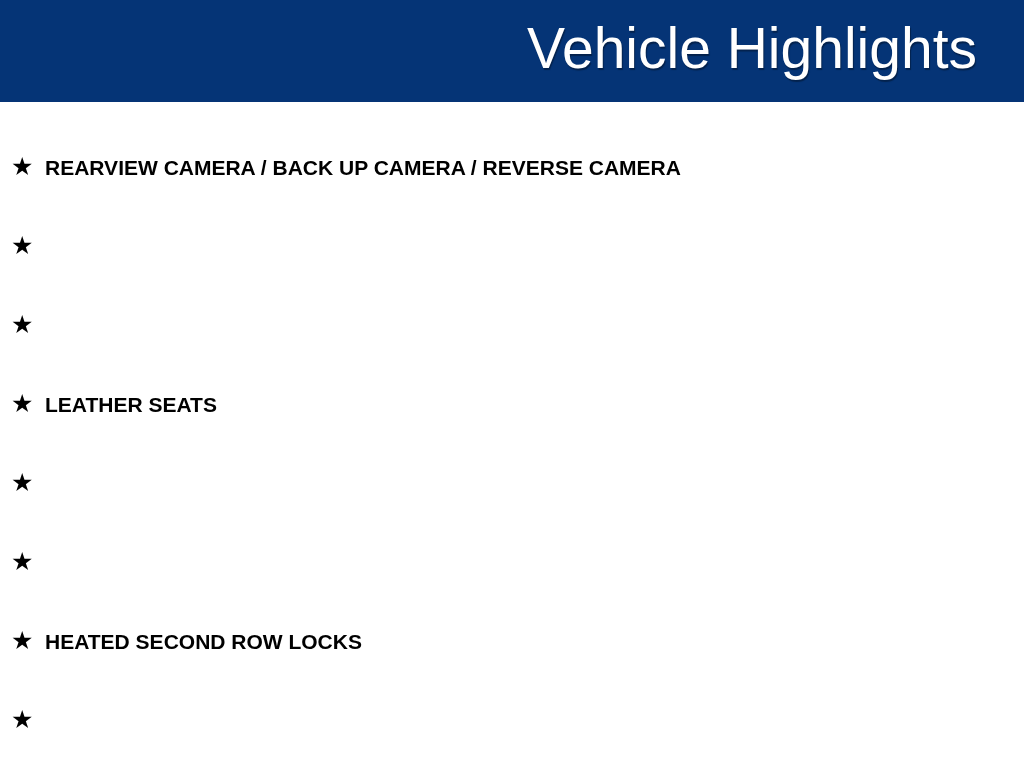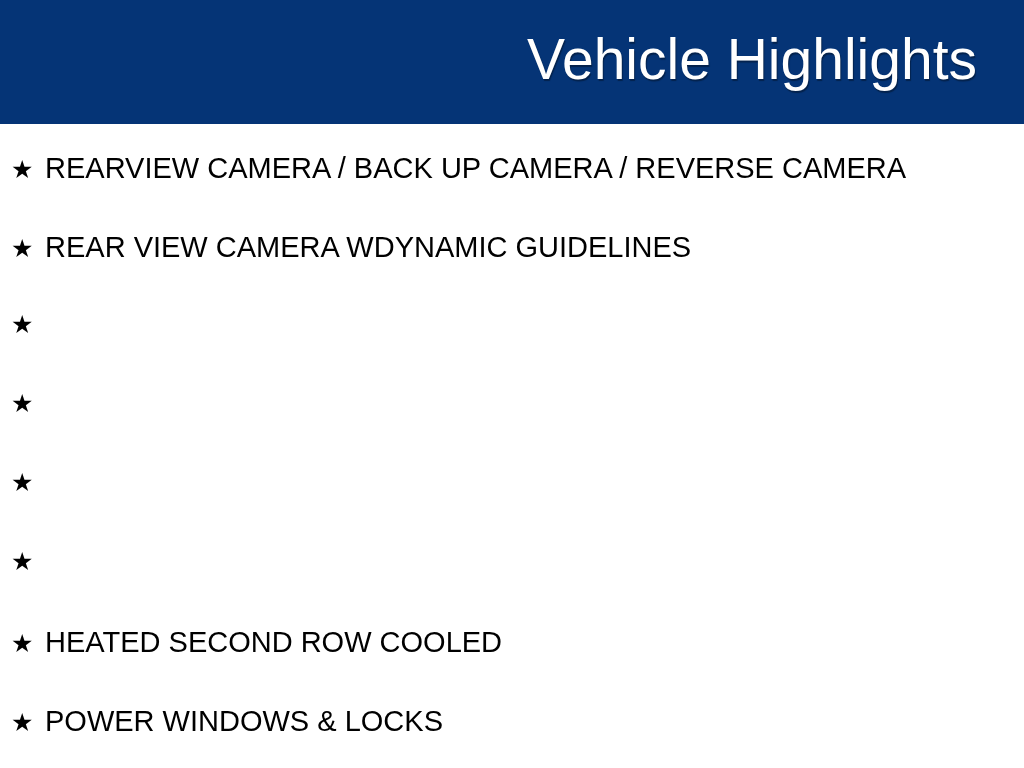"Vehicle Highlights" .header-banner { height: 124px -> 102px }
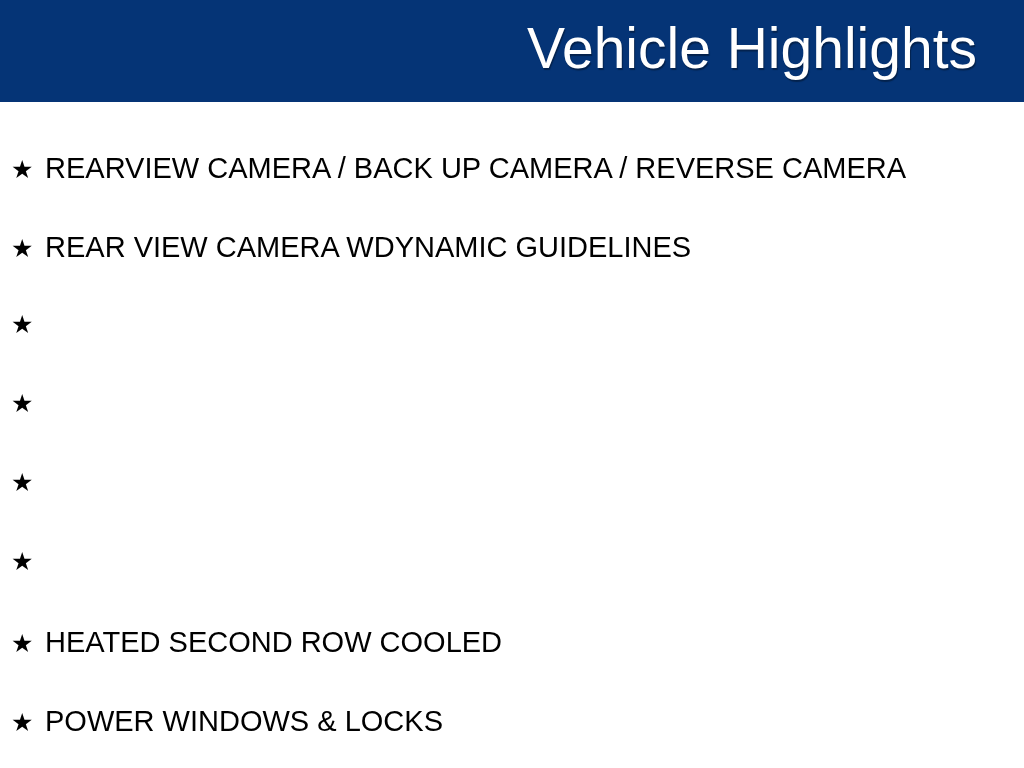"REARVIEW CAMERA / BACK UP" .highlight-label { font-size: 29px -> 21px; font-weight: 400 -> 700 }
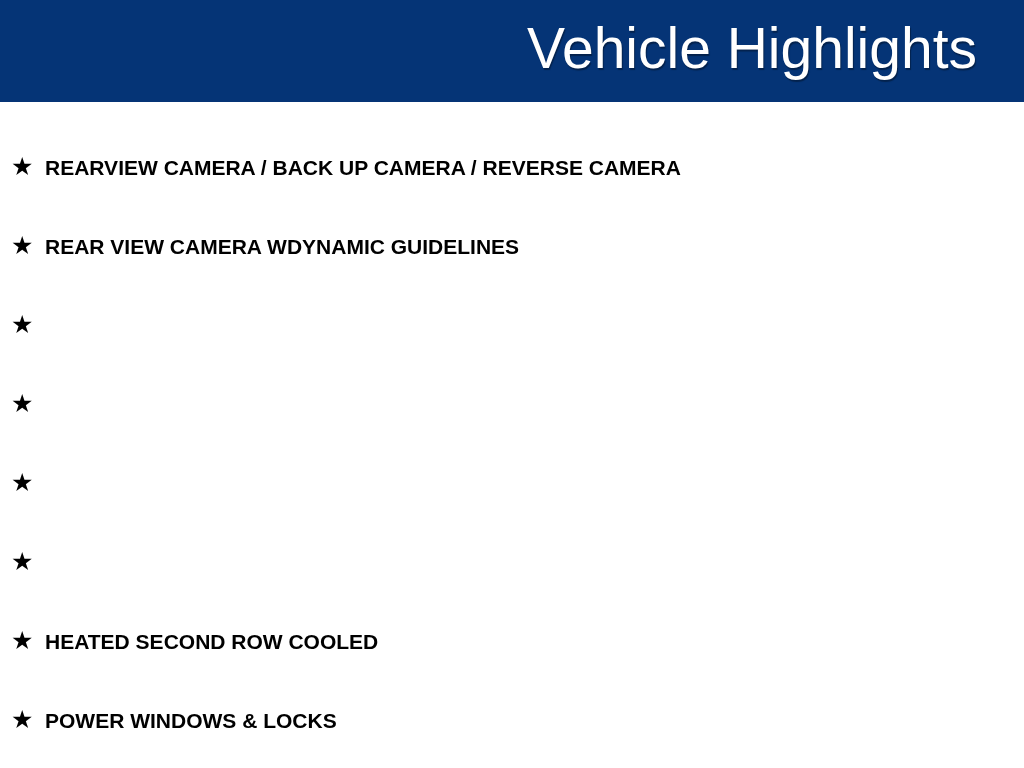"REAR VIEW CAMERA WDYNAMIC GUIDELINES" span.highlight-label { html: <span>REAR VIEW CAMERA WDYNAMIC GUIDELINES</span> -> none }
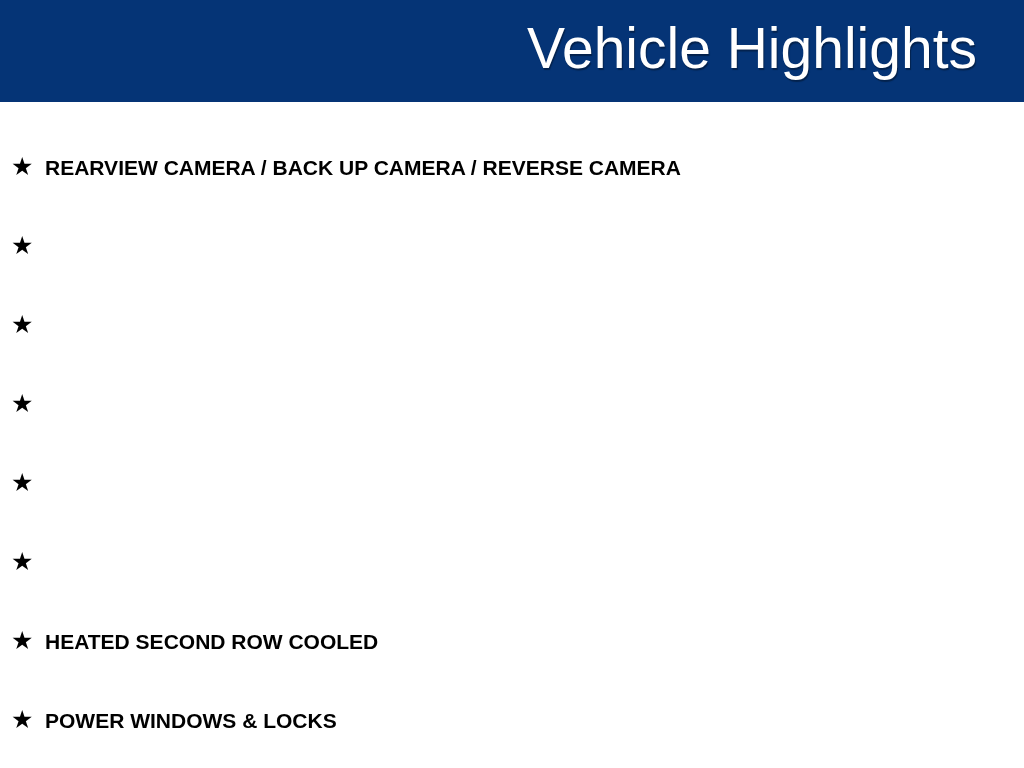"LEATHER SEATS" span.highlight-label { html: none -> <span>LEATHER SEATS</span> }
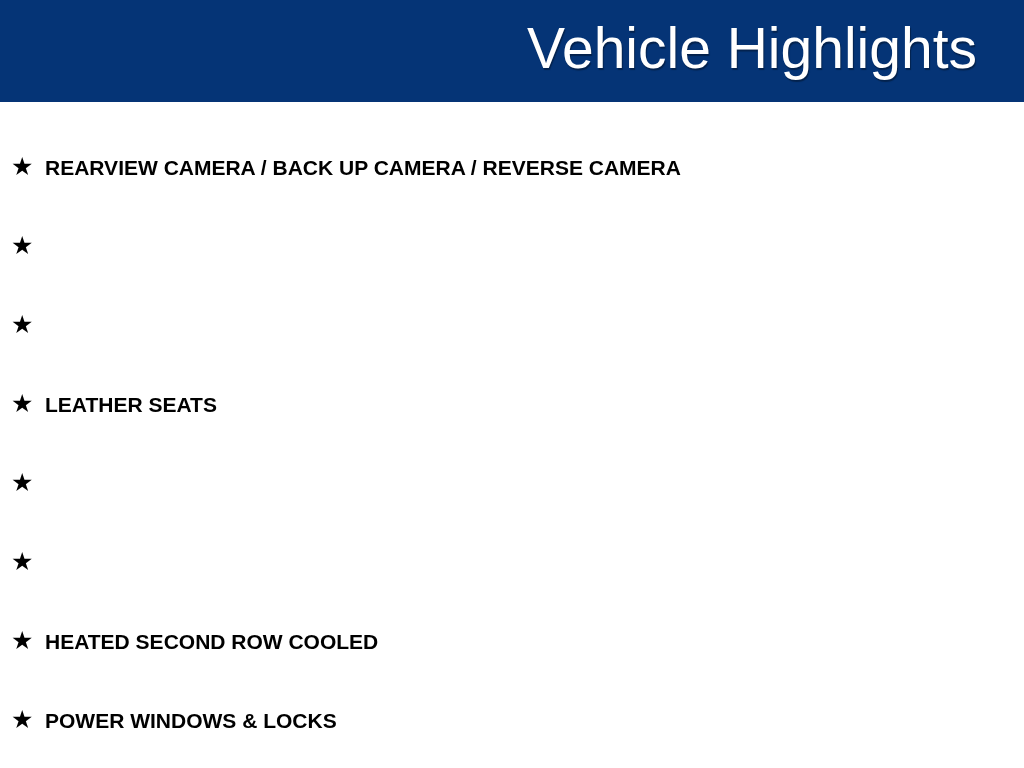"HEATED SECOND ROW COOLED" span.highlight-label { text: COOLED -> LOCKS }
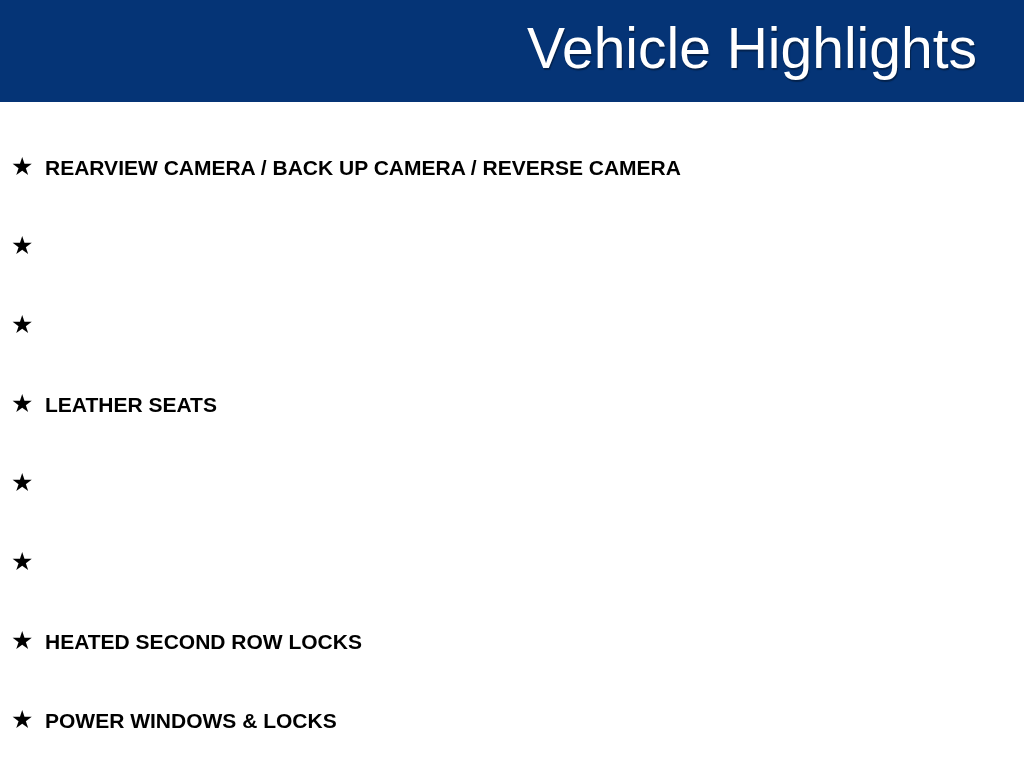"POWER WINDOWS & LOCKS" span.highlight-label { html: <span>POWER WINDOWS &amp; LOCKS</span> -> none }
